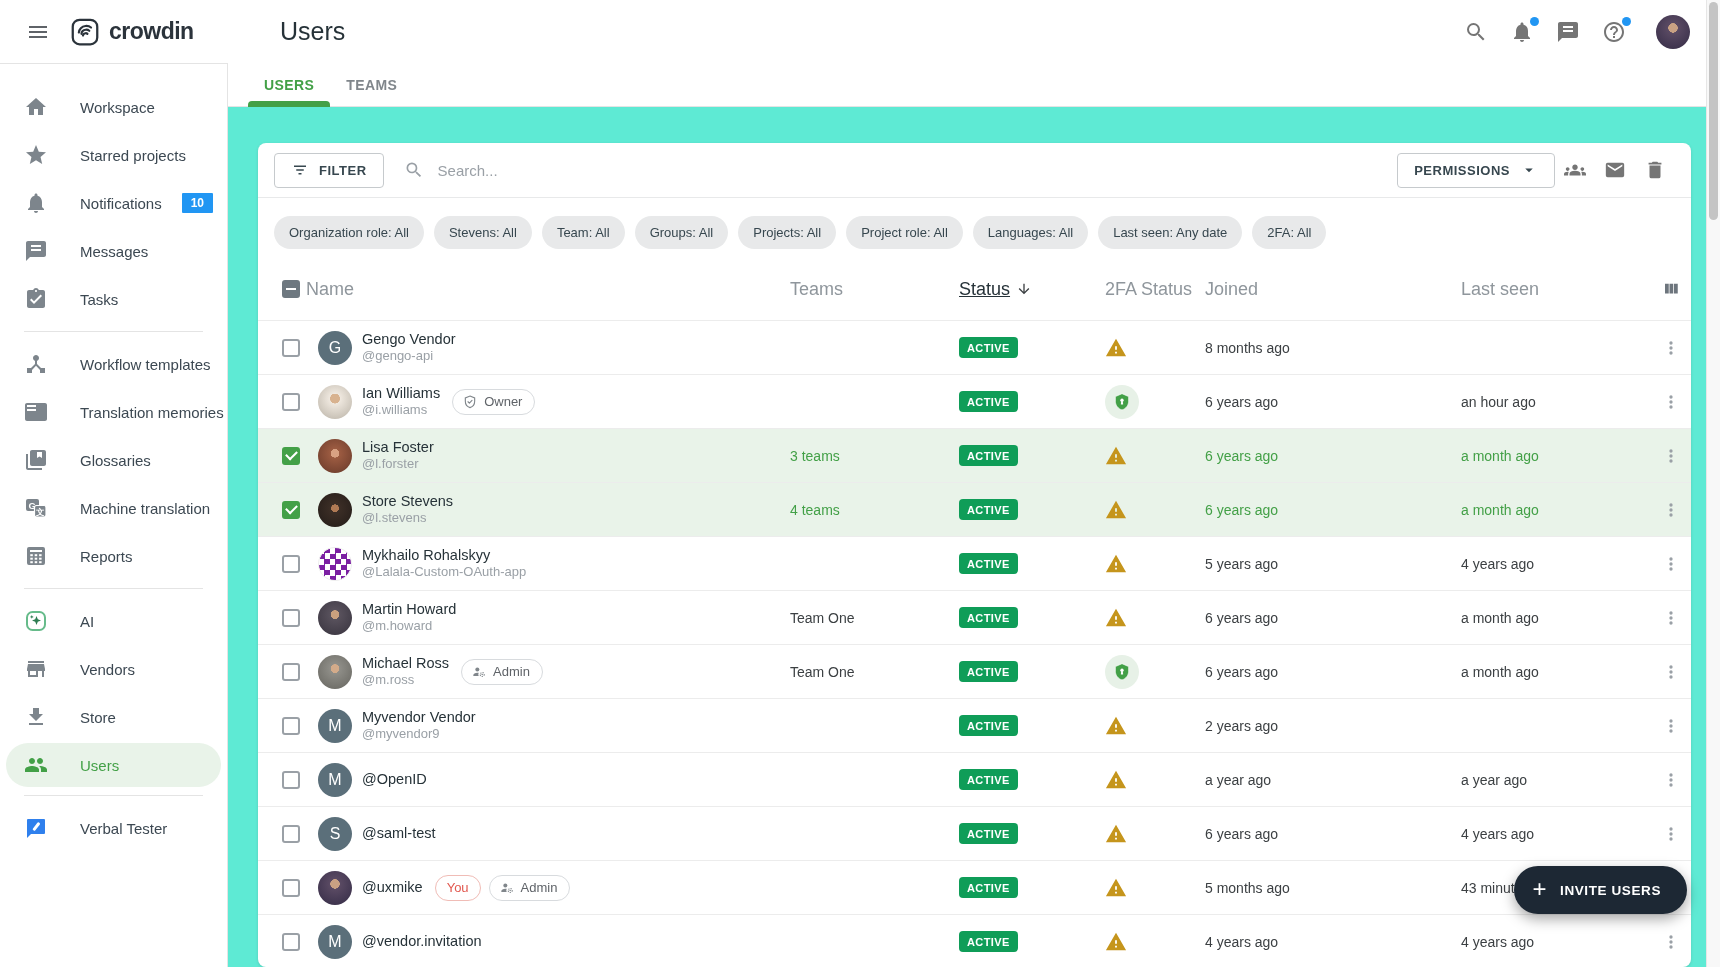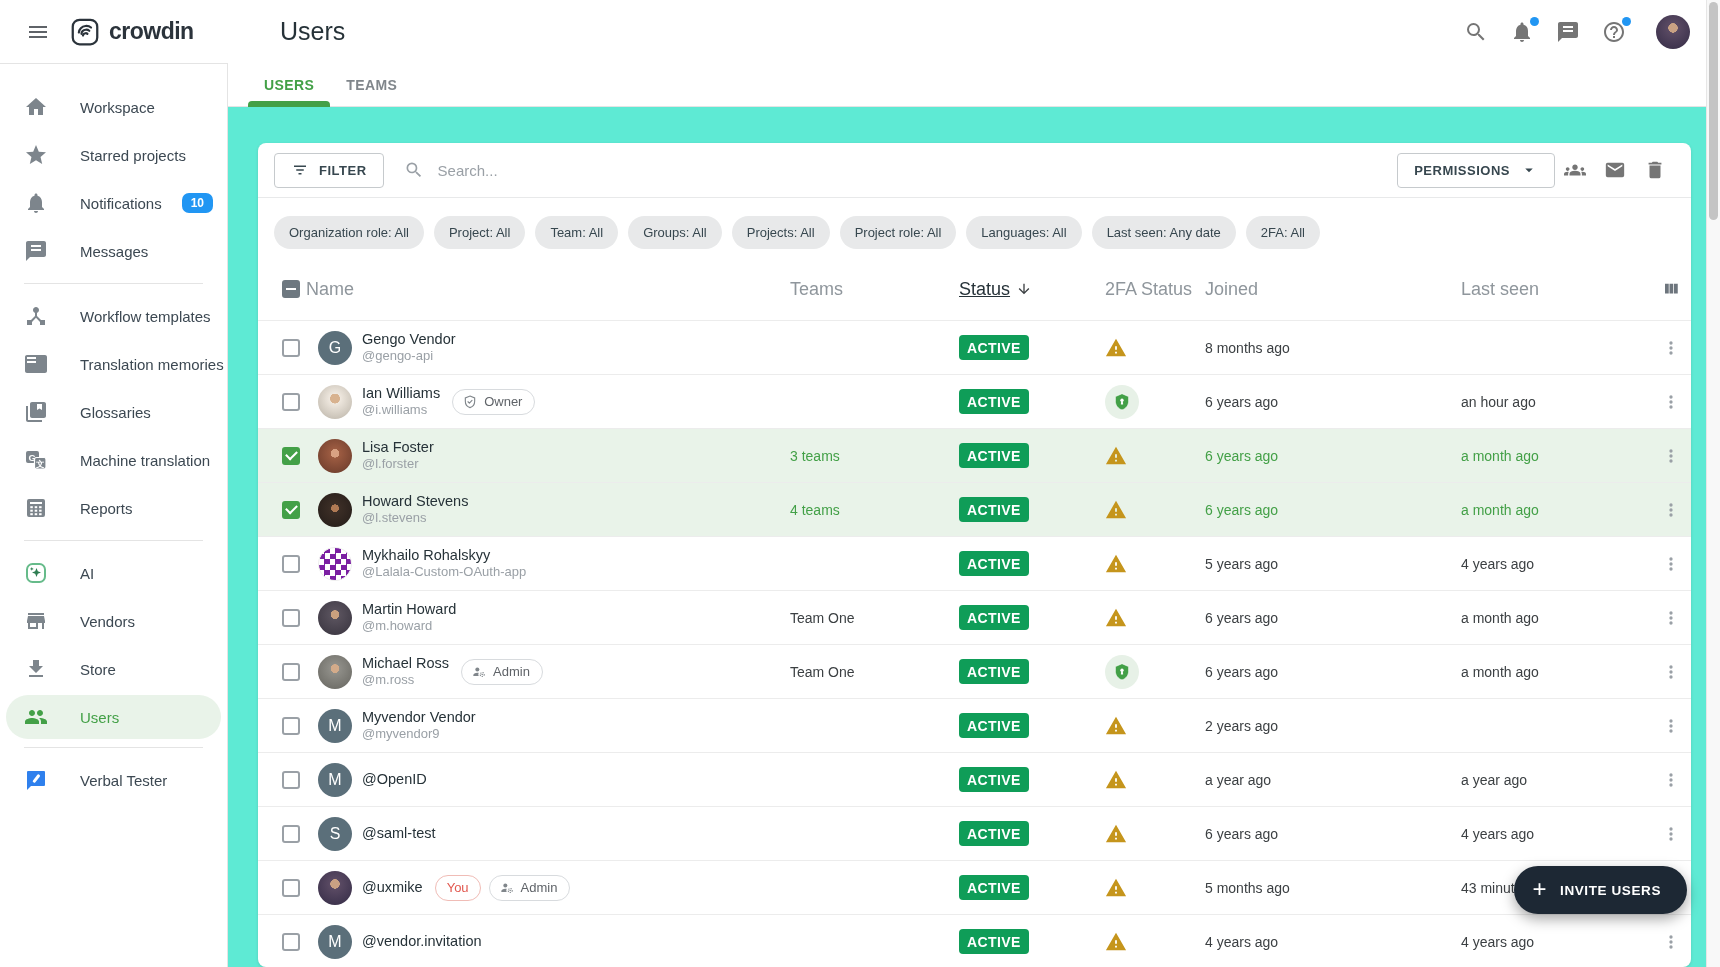"10" .side-badge { border-radius: 7px -> 1px }
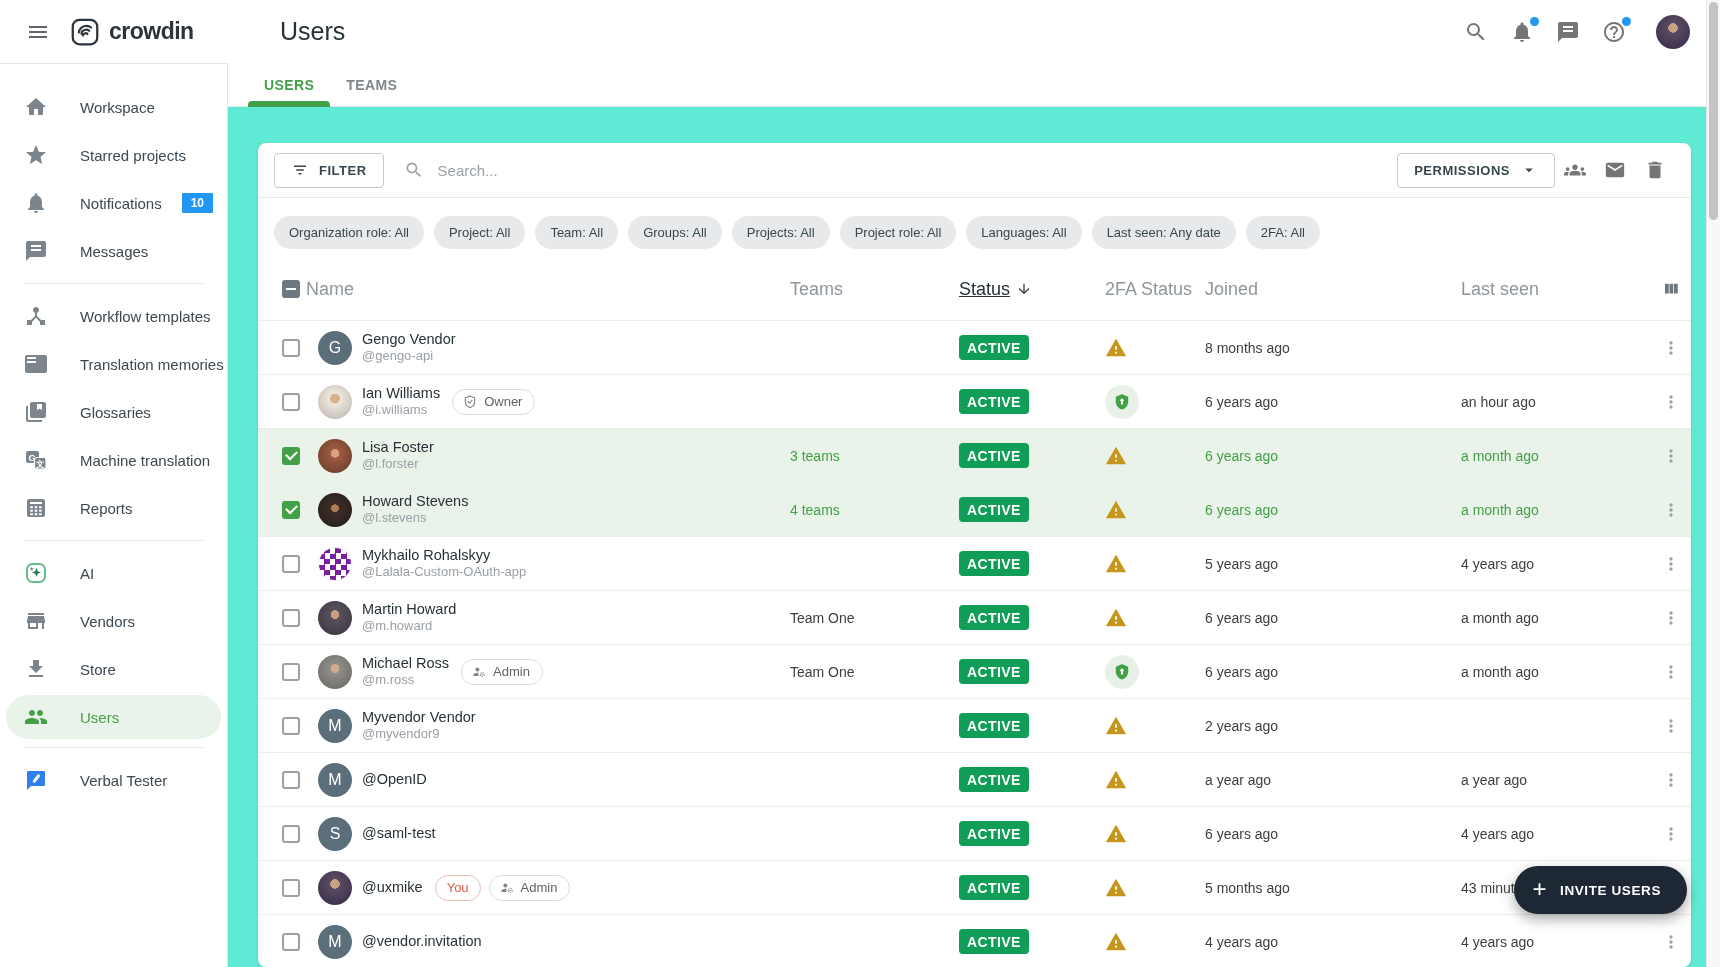"Project: All" button.chip { text: Project -> Stevens }
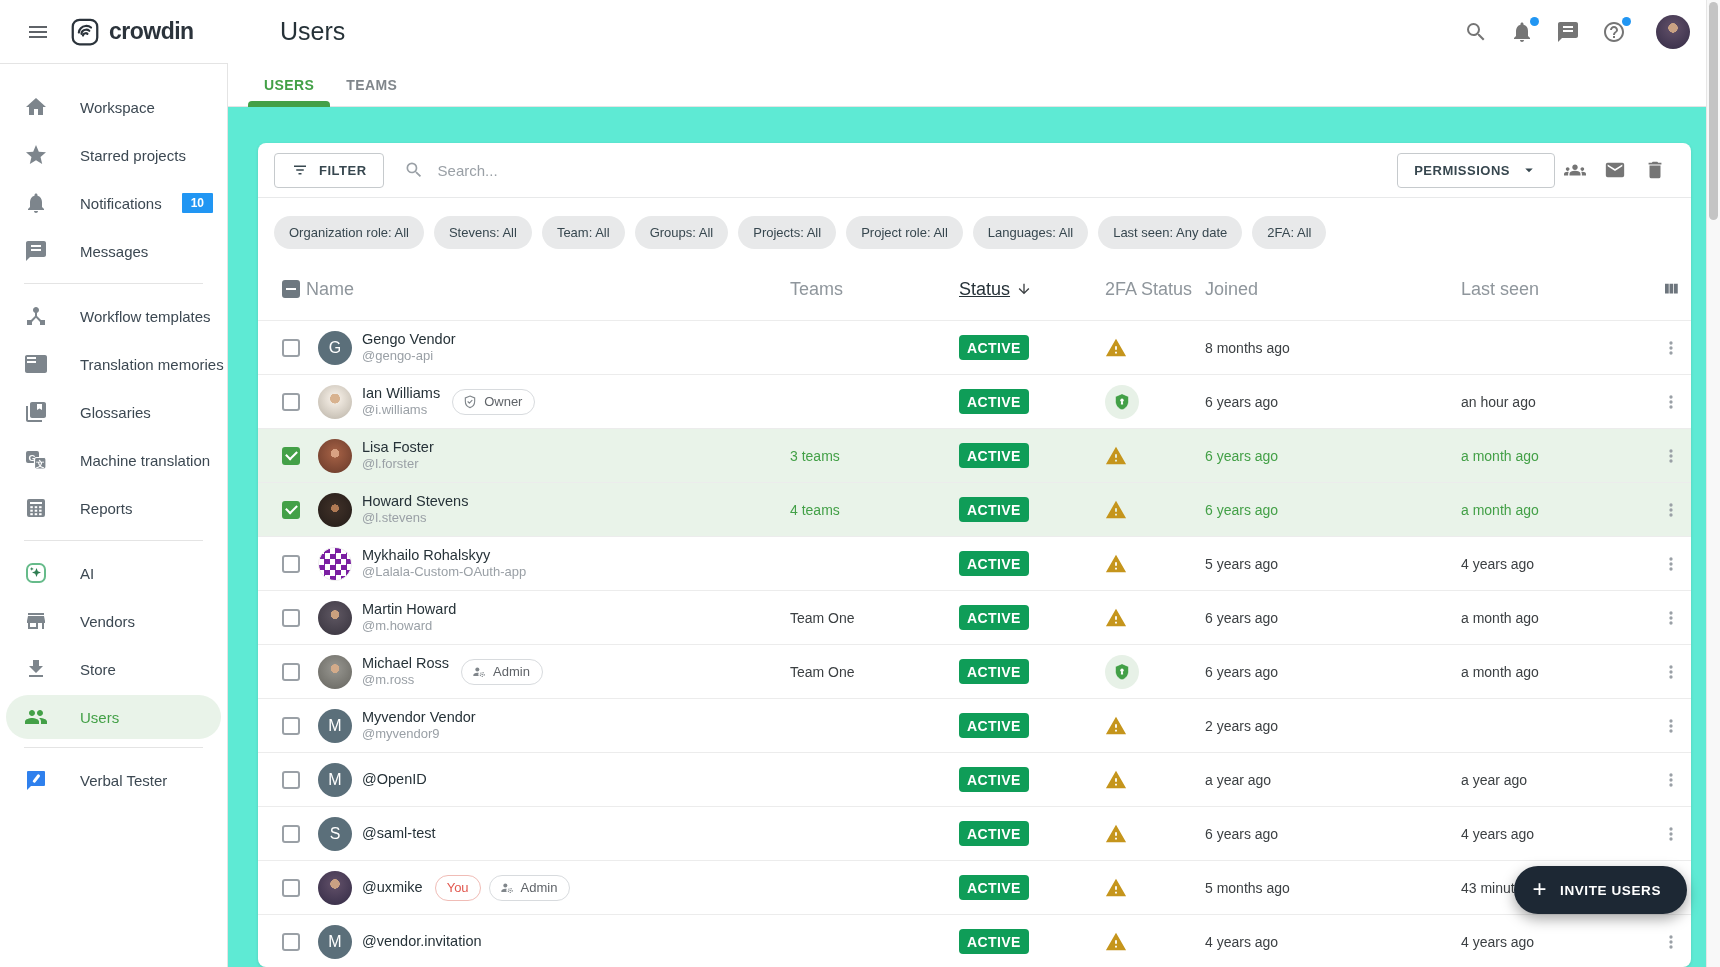"Tasks" div.side-item { html: none -> <div> <span> <svg> <path></path> </svg> </span> <span>Tasks</span> </div> }
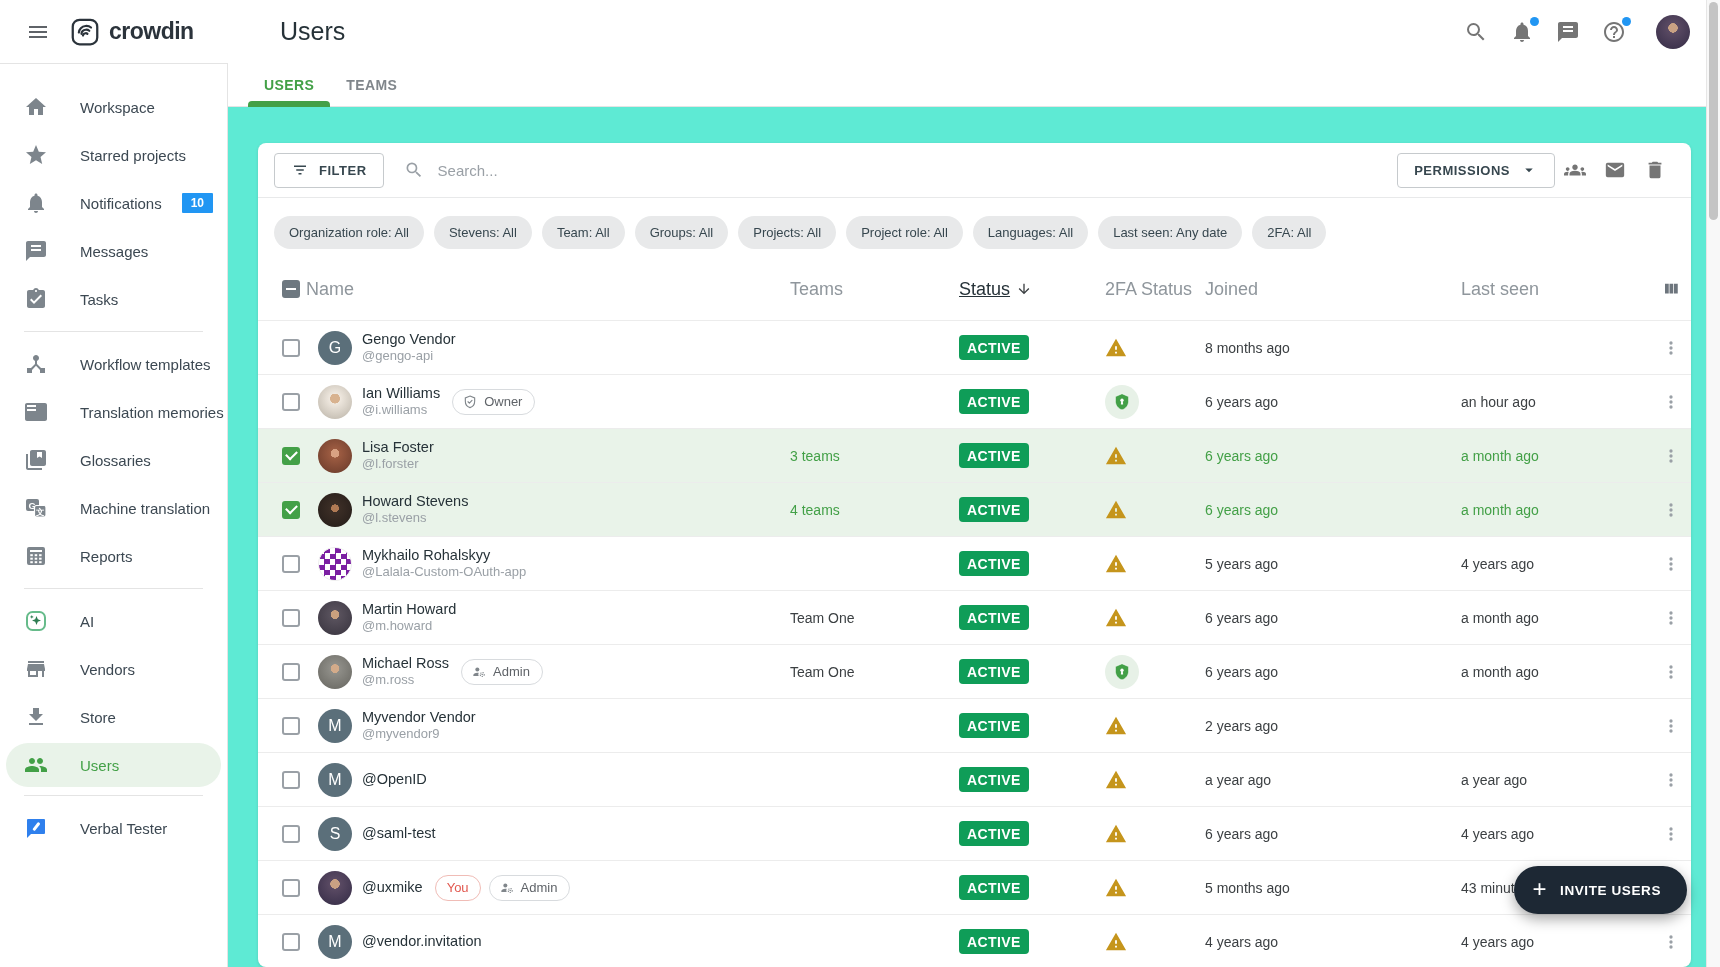"ACTIVE" .status { font-size: 14px -> 11px }
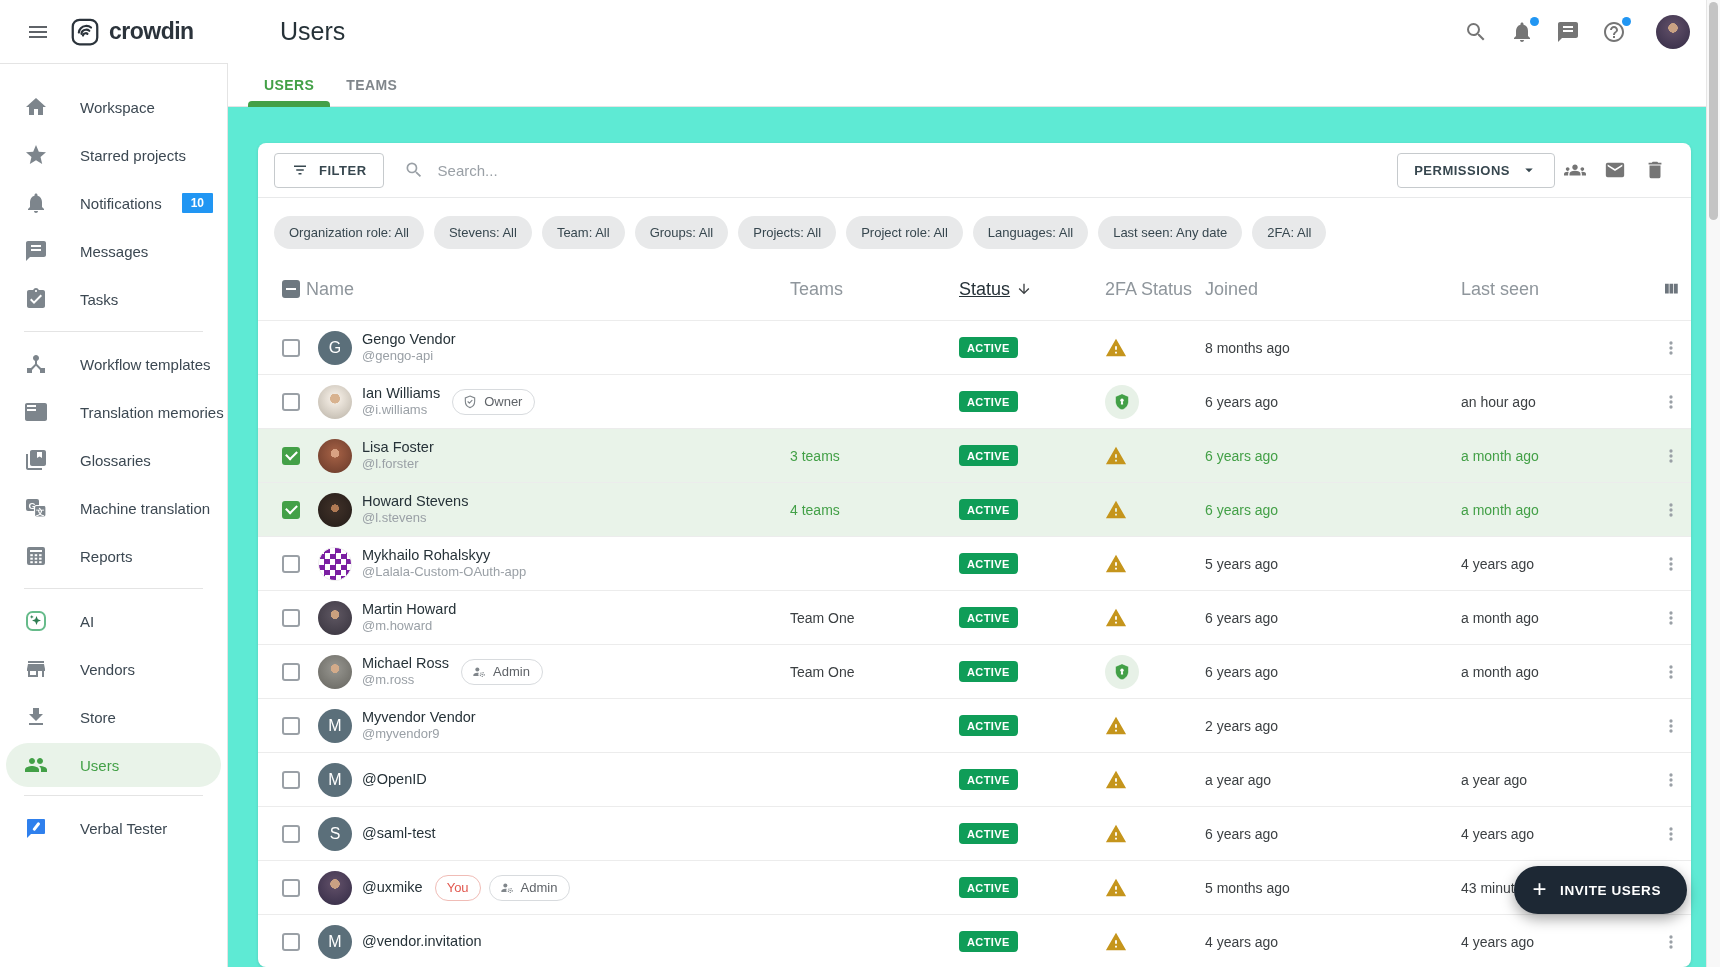"Howard Stevens" span.nm1 { text: Howard -> Store }
